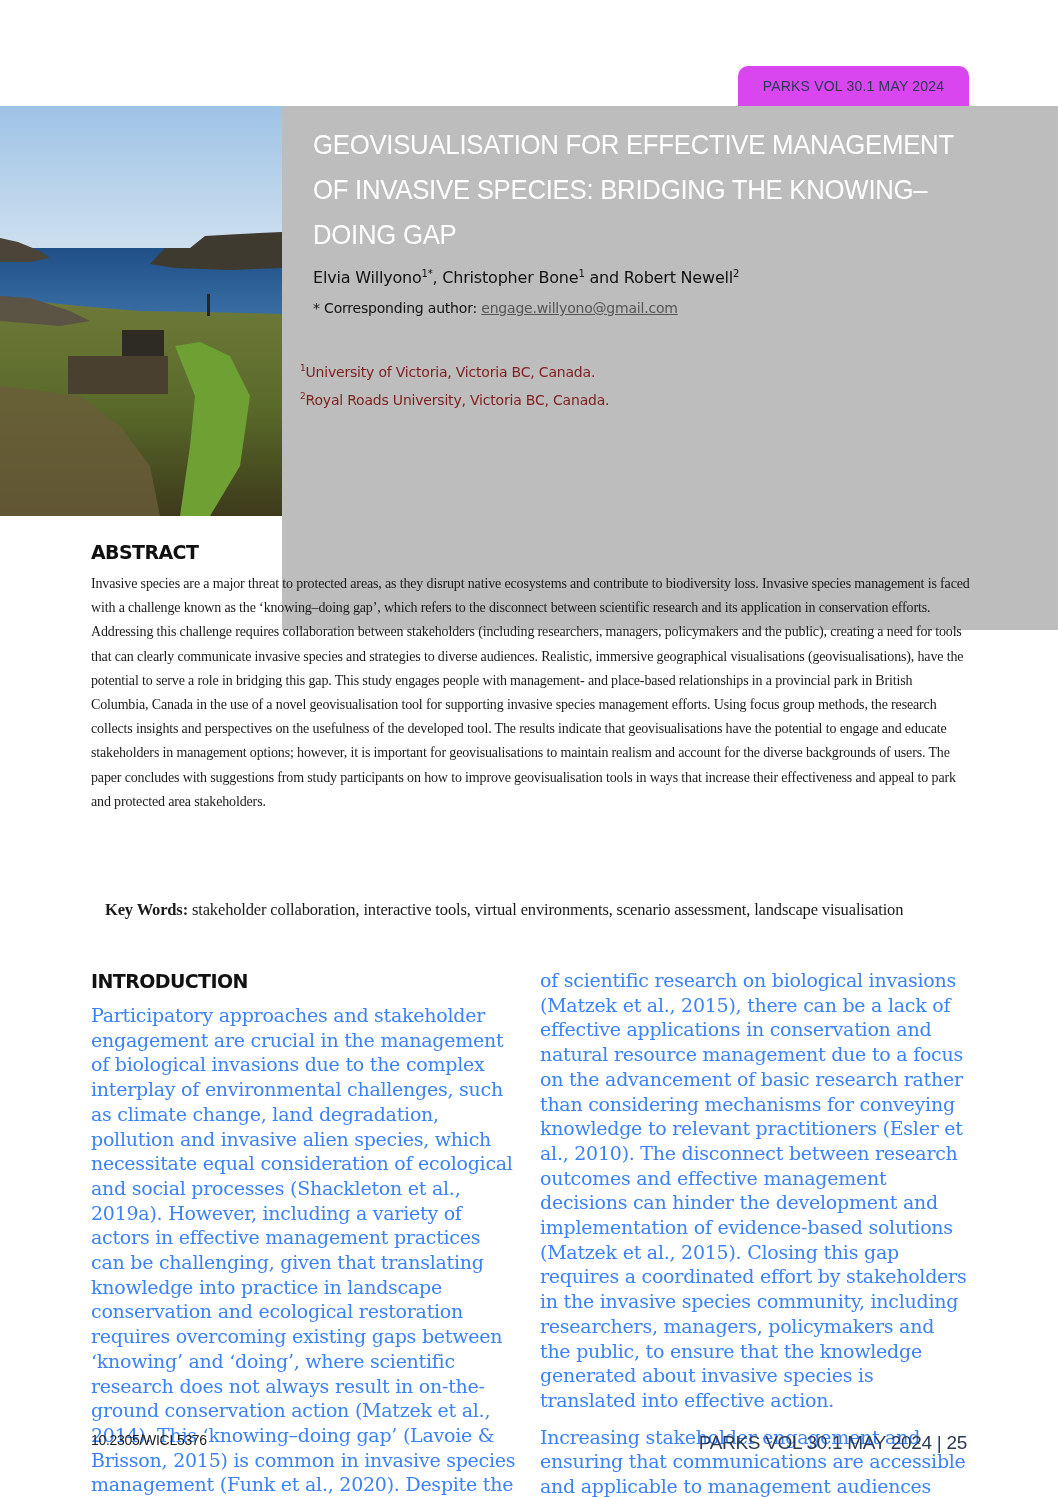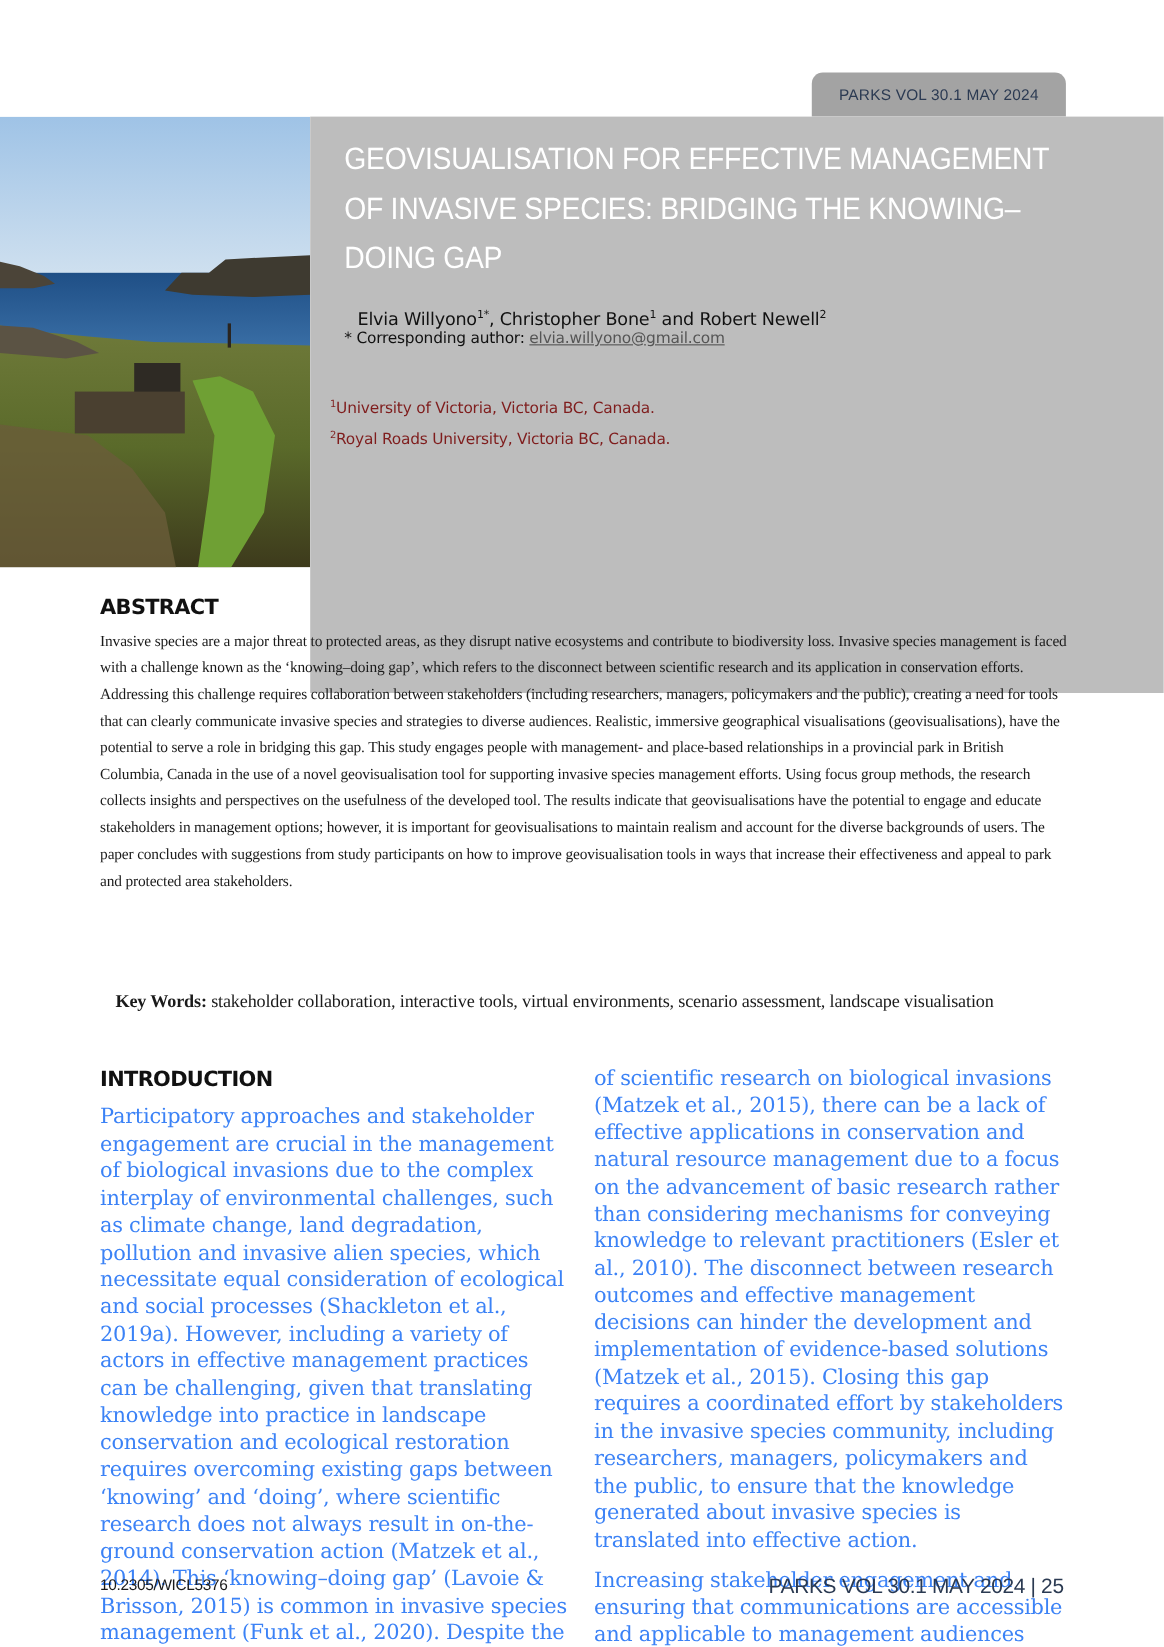"PARKS VOL 30.1 MAY 2024" .journal-tab { background: #a3a3a3 -> #d946ef }
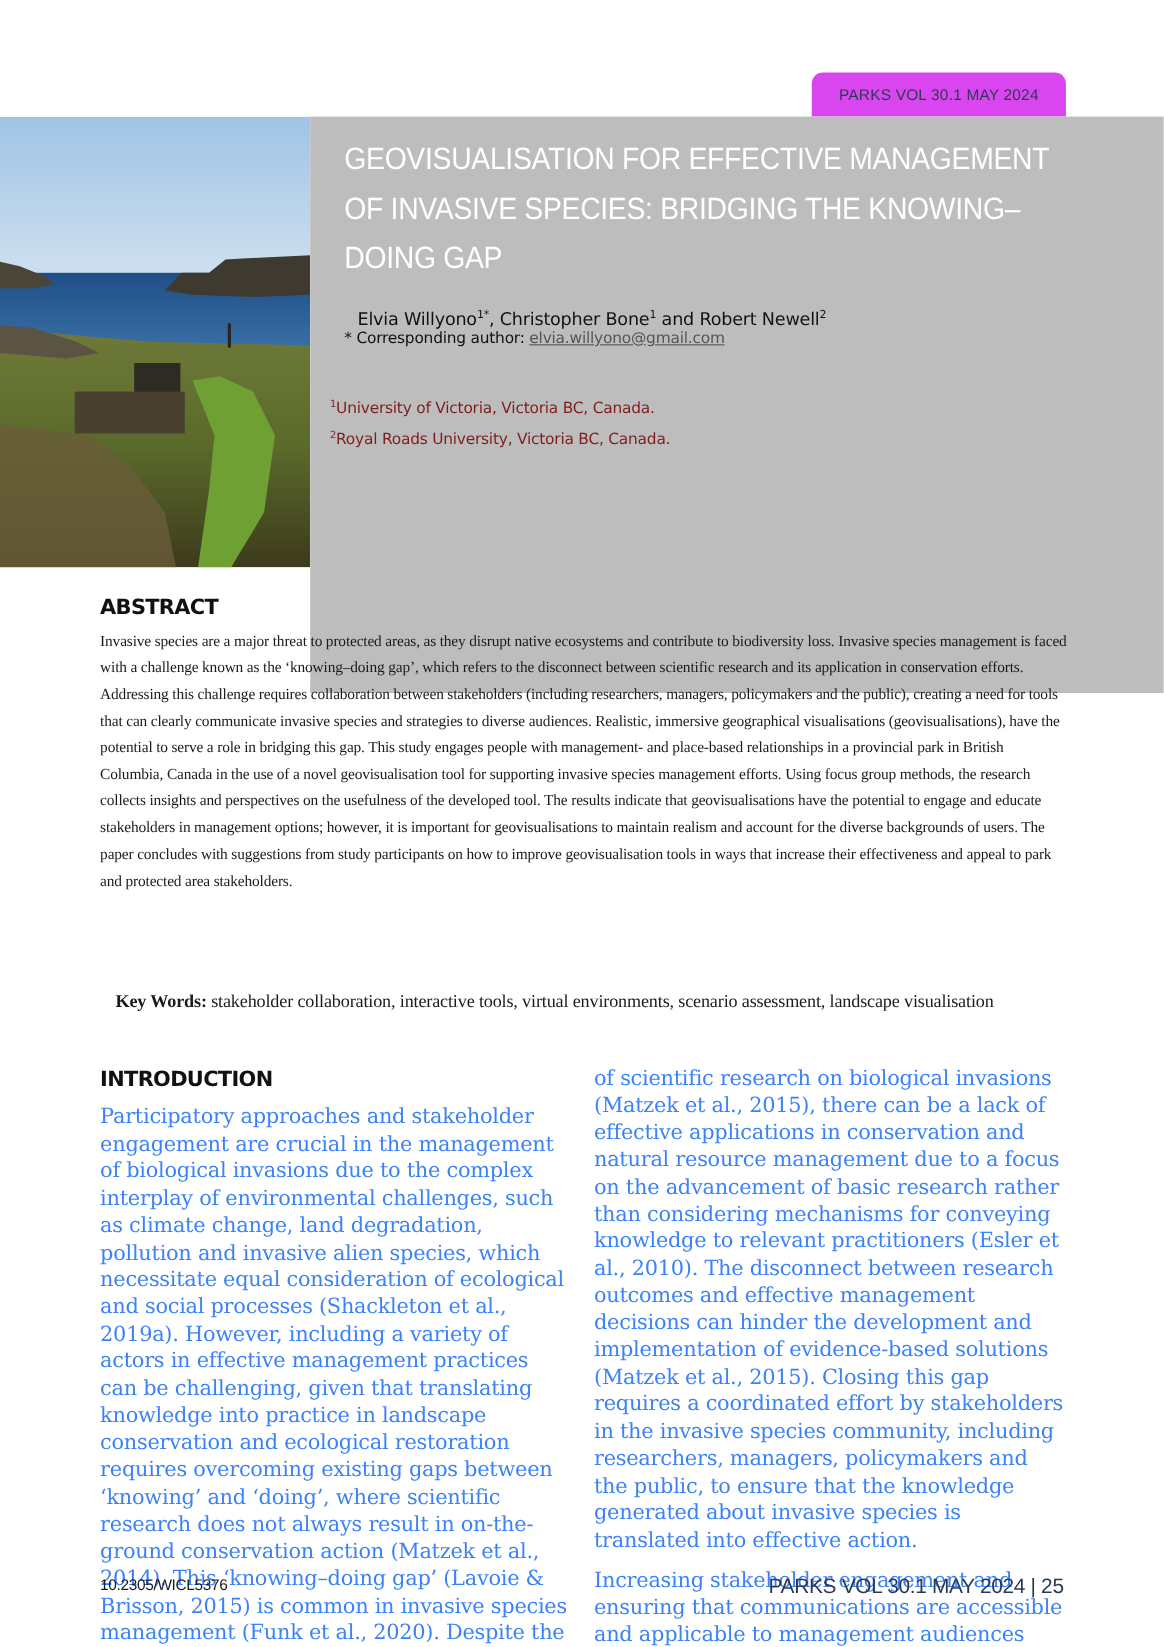"Elvia Willyono1*, Christopher Bone1 and" .authors { margin: 12px -> 0 }
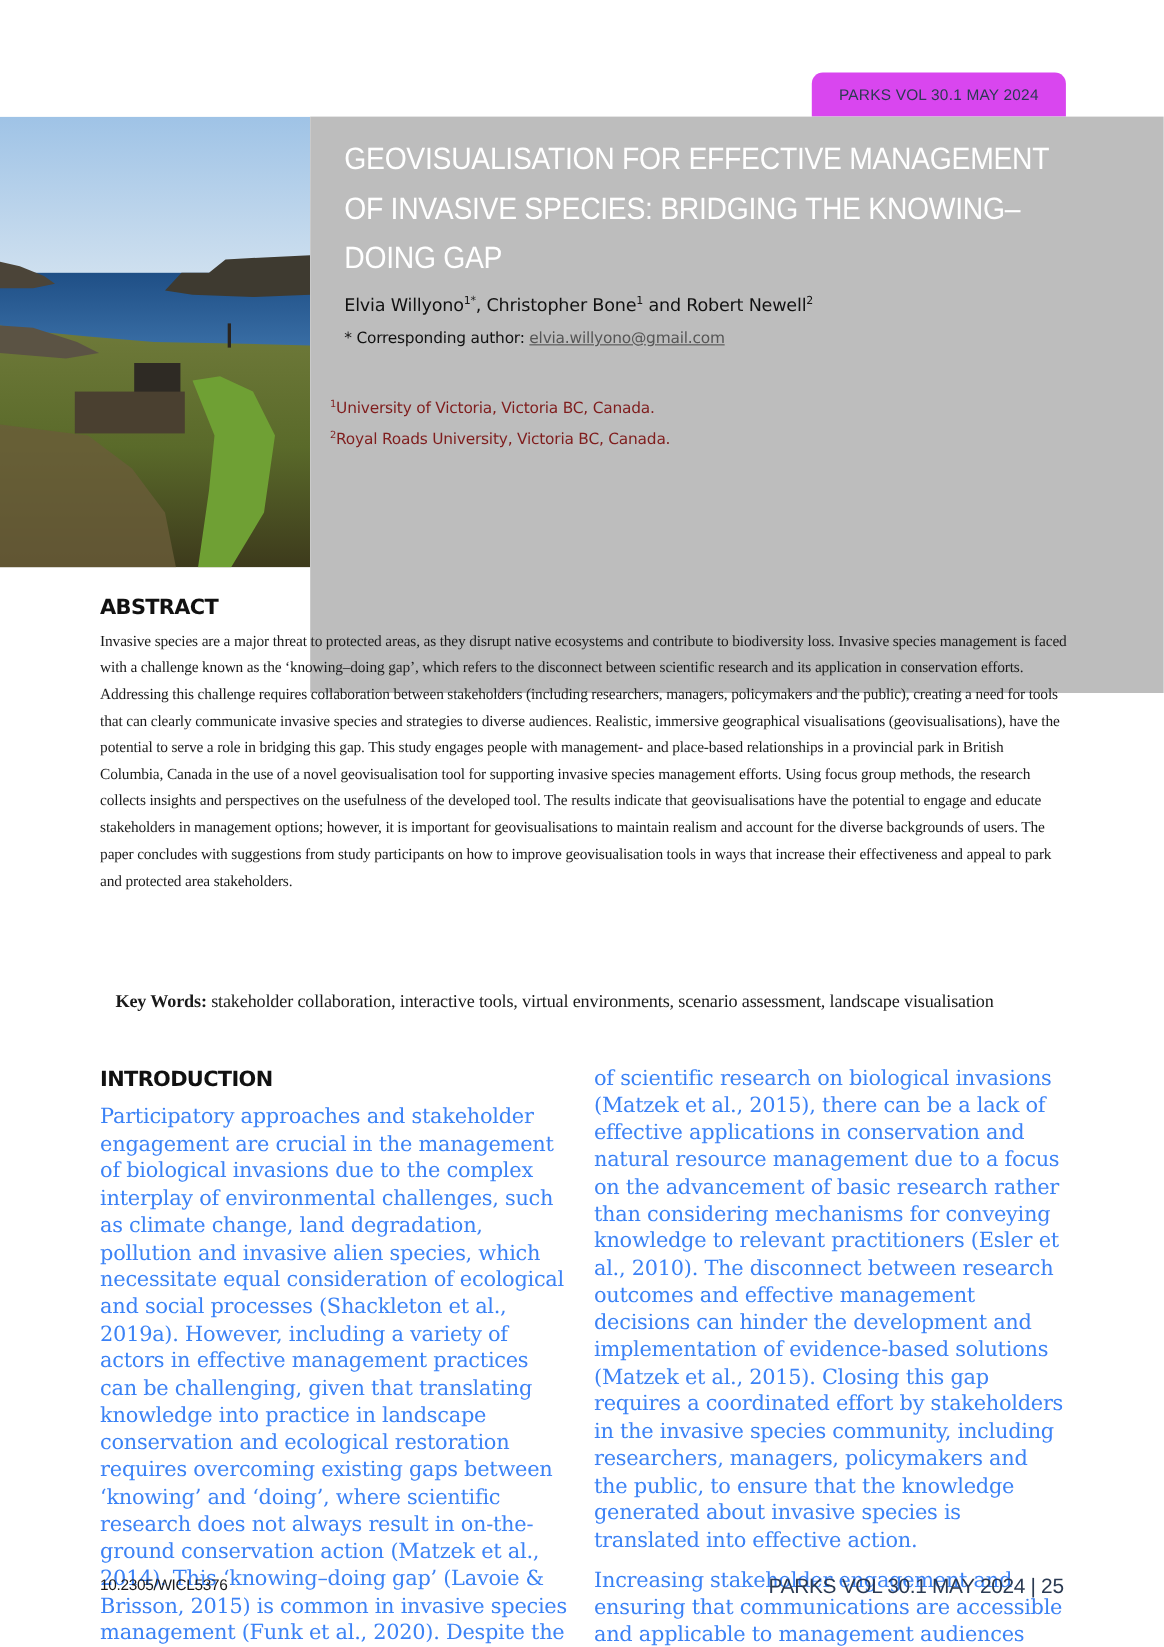"elvia.willyono@gmail.com" a { text: elvia.willyono@gmail.com -> engage.willyono@gmail.com }
